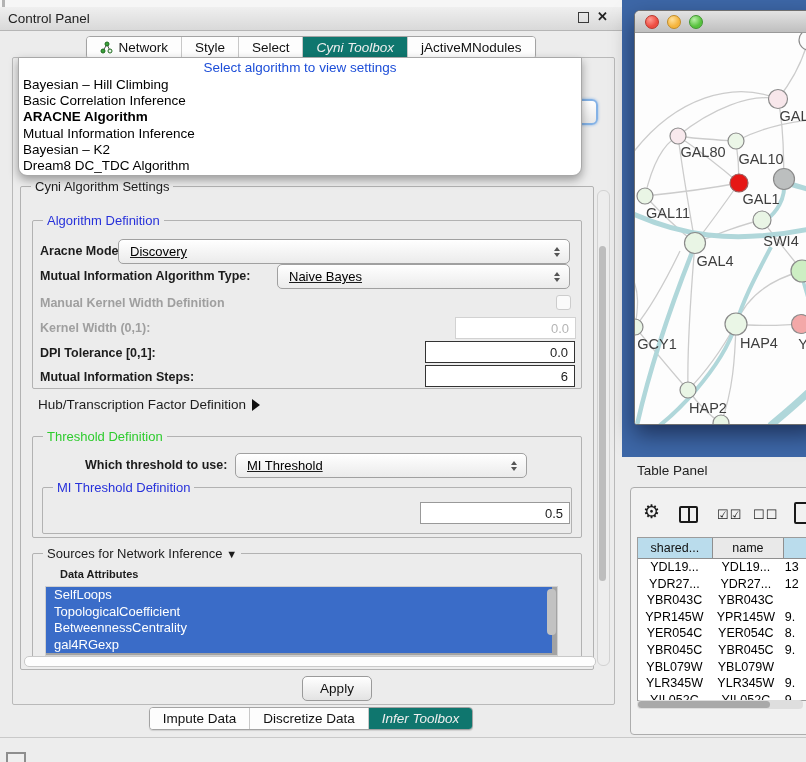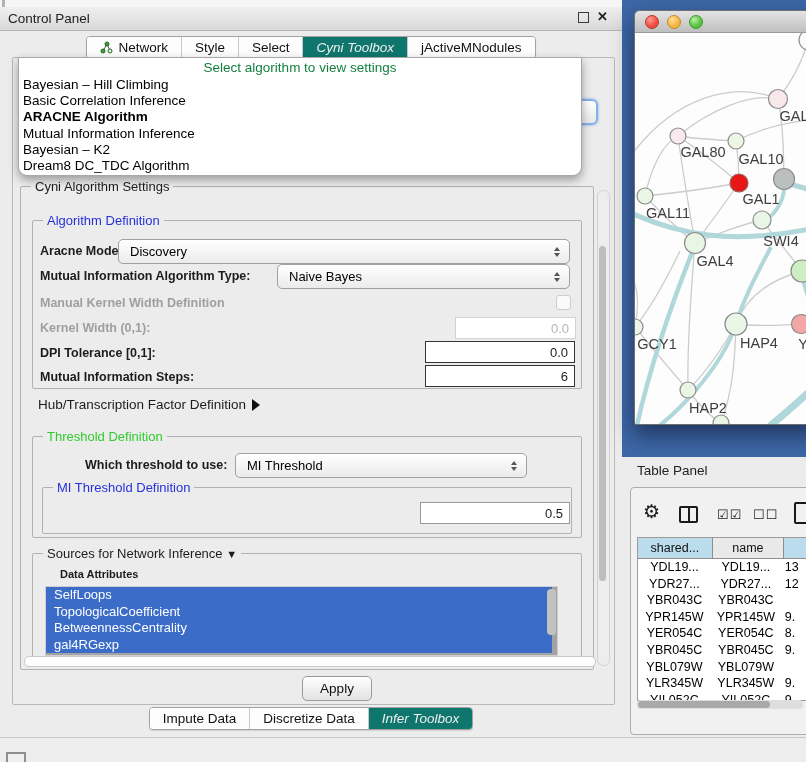"Select algorithm to view settings" .popup .ph { color: #15803d -> #1d4ed8 }
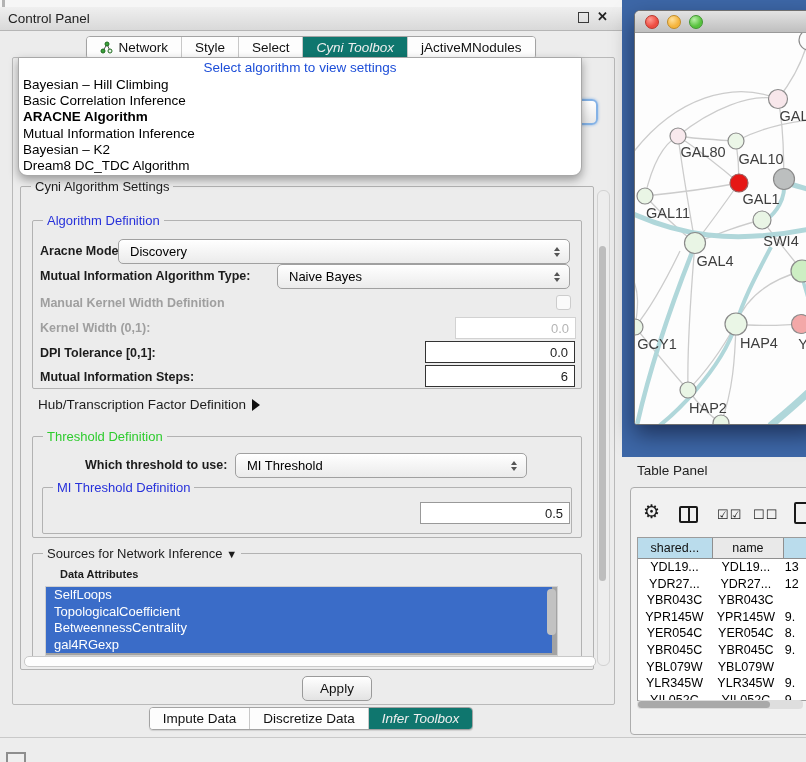"Discovery" .combo { text-decoration: none -> underline }
